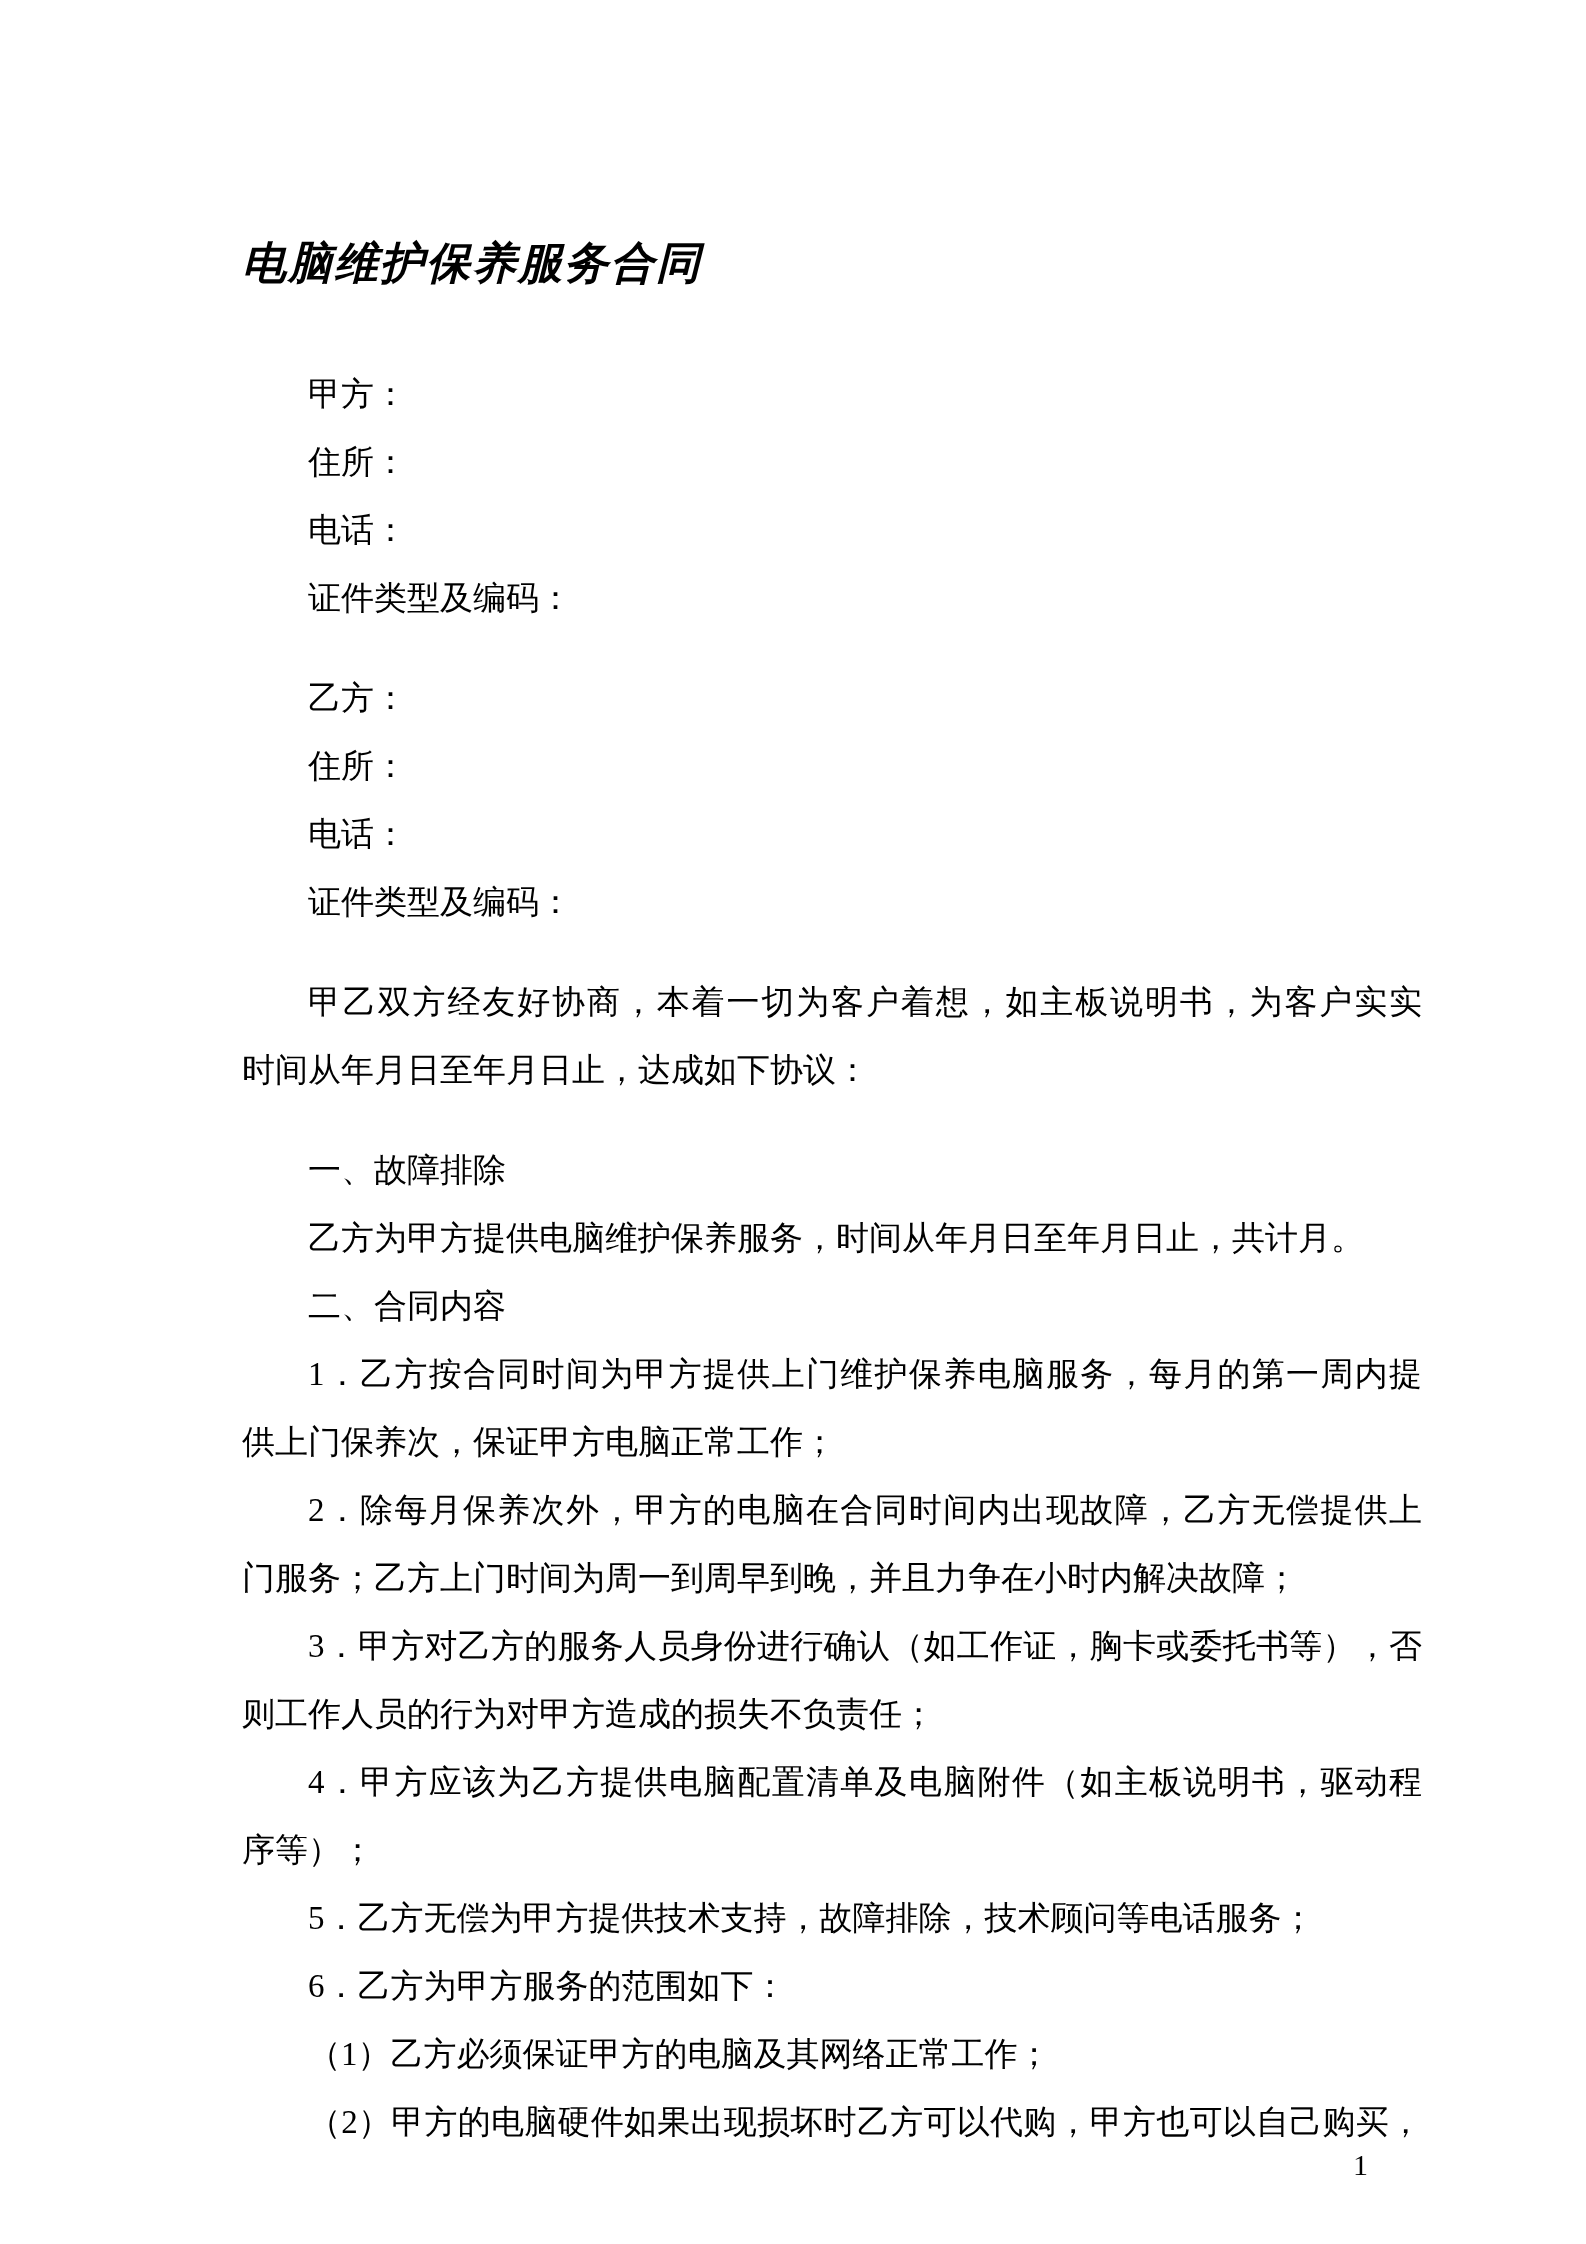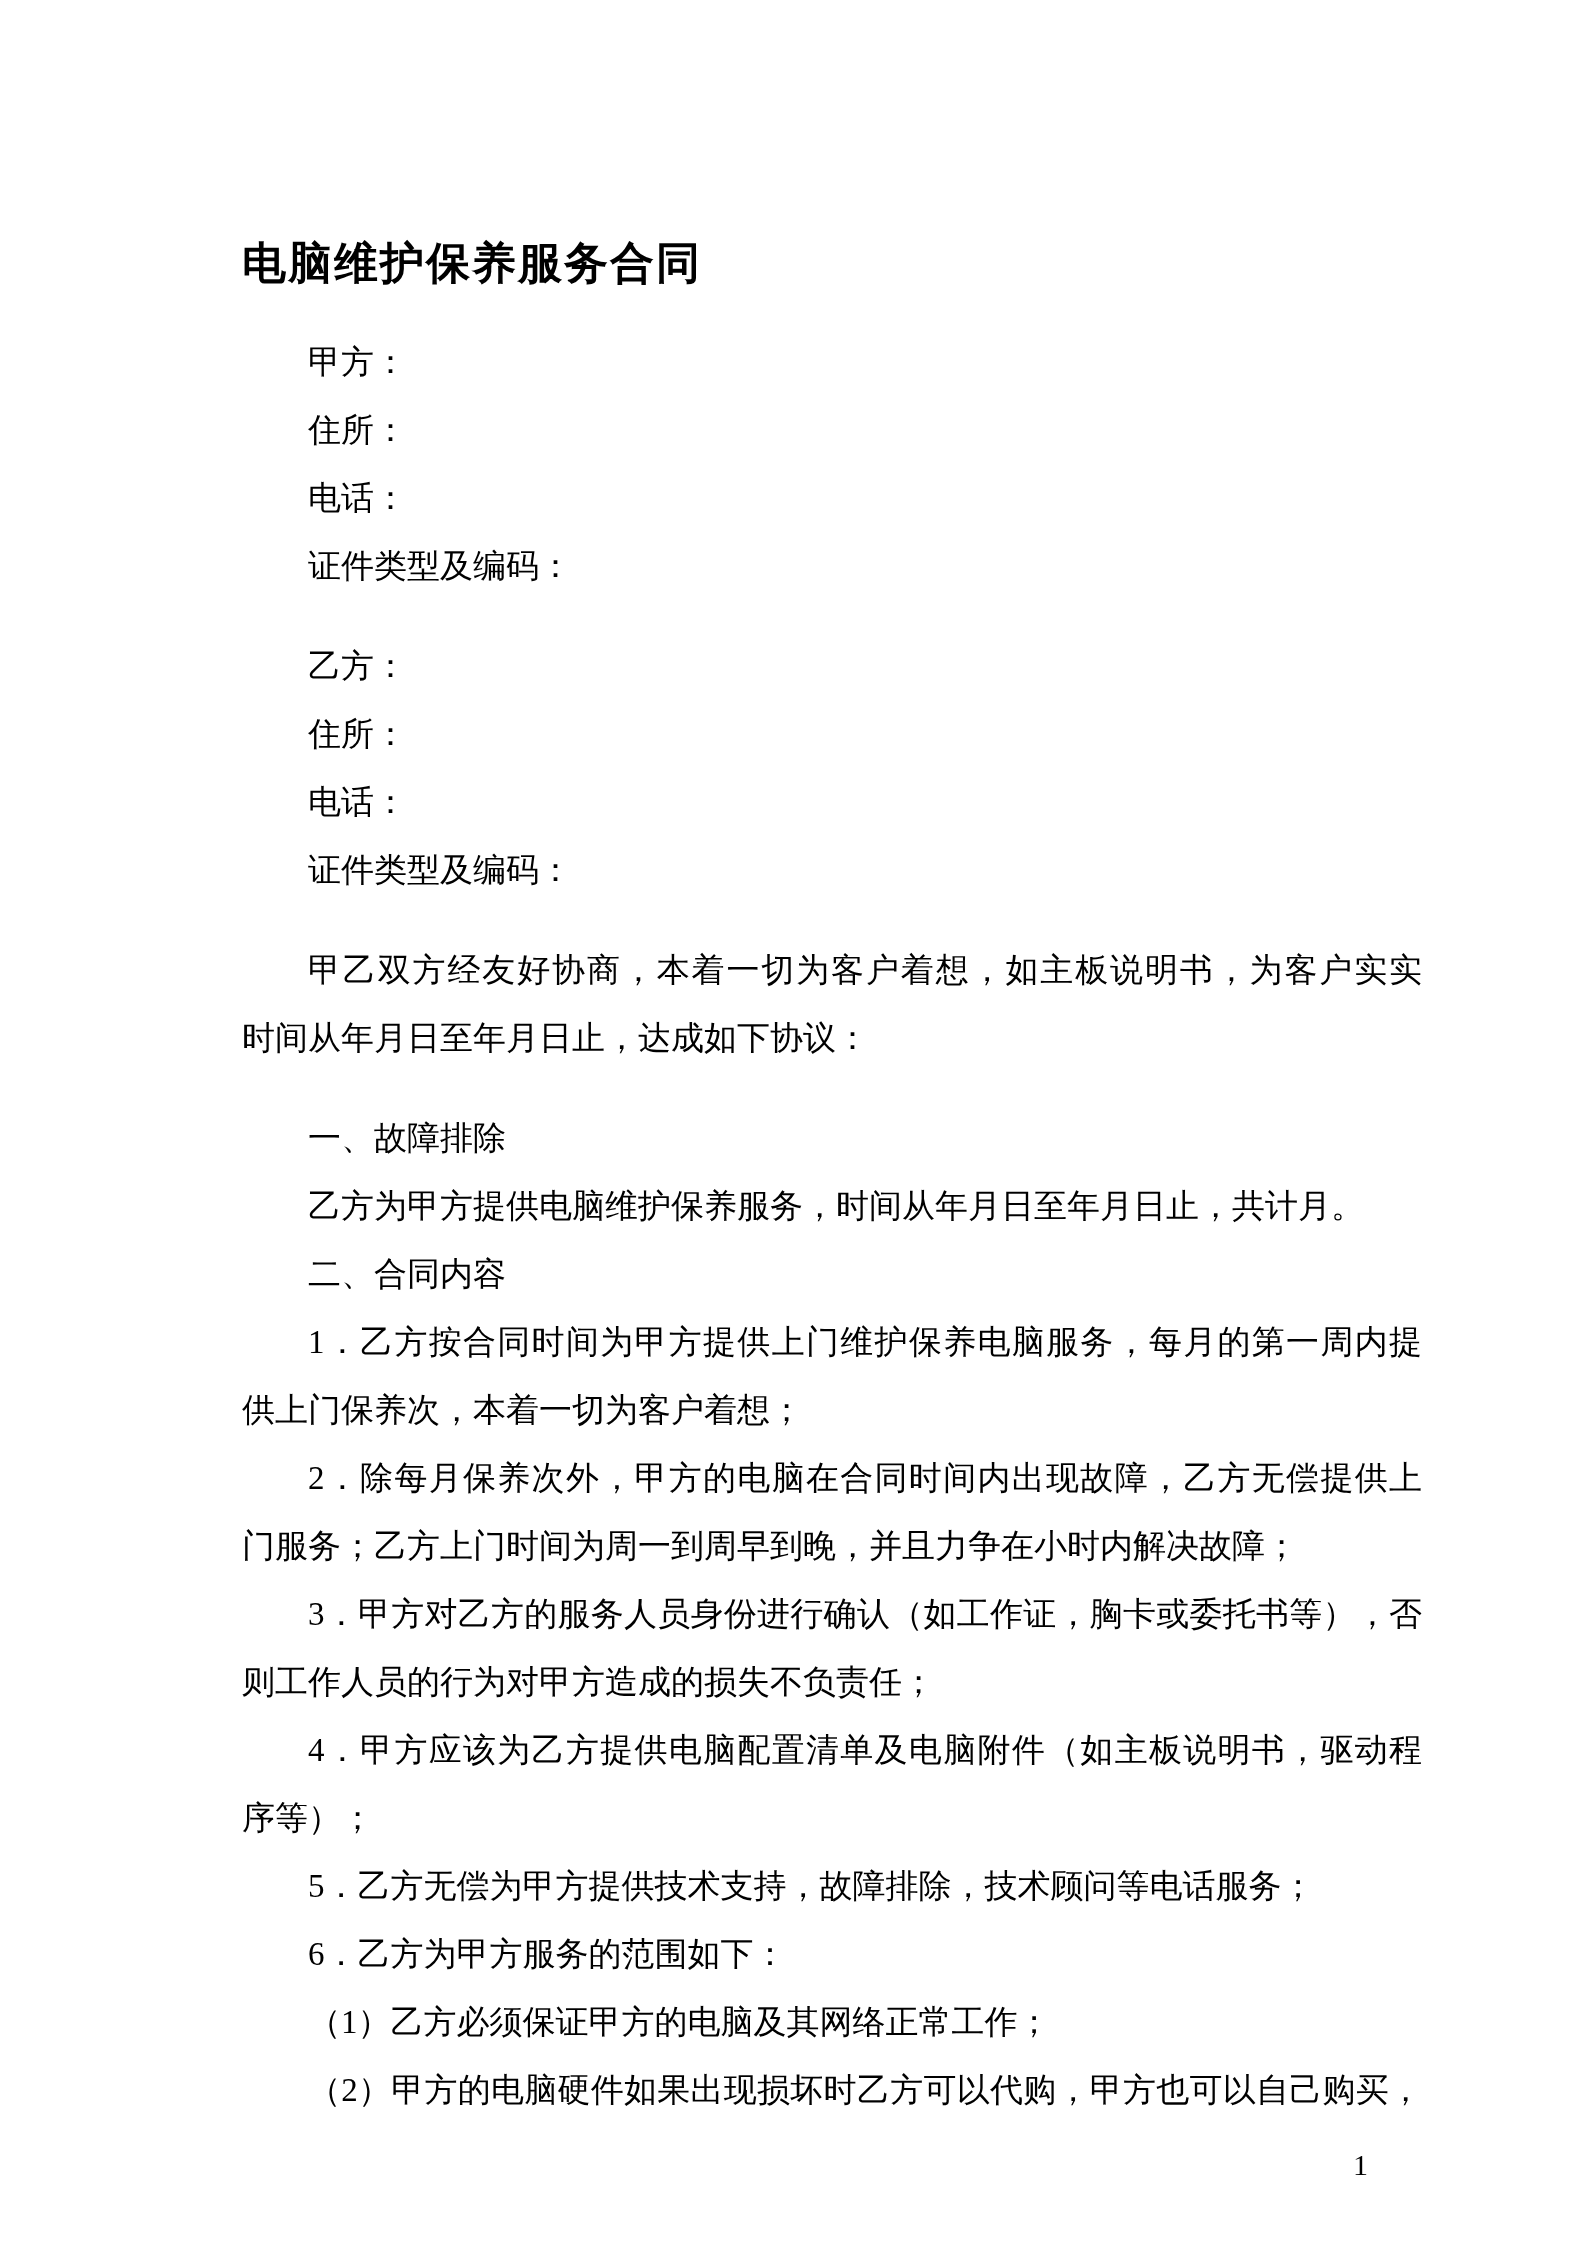"电脑维护保养服务合同" .doc-title { font-style: none -> italic; margin: 0 0 40px 0 -> 0 0 72px 0 }
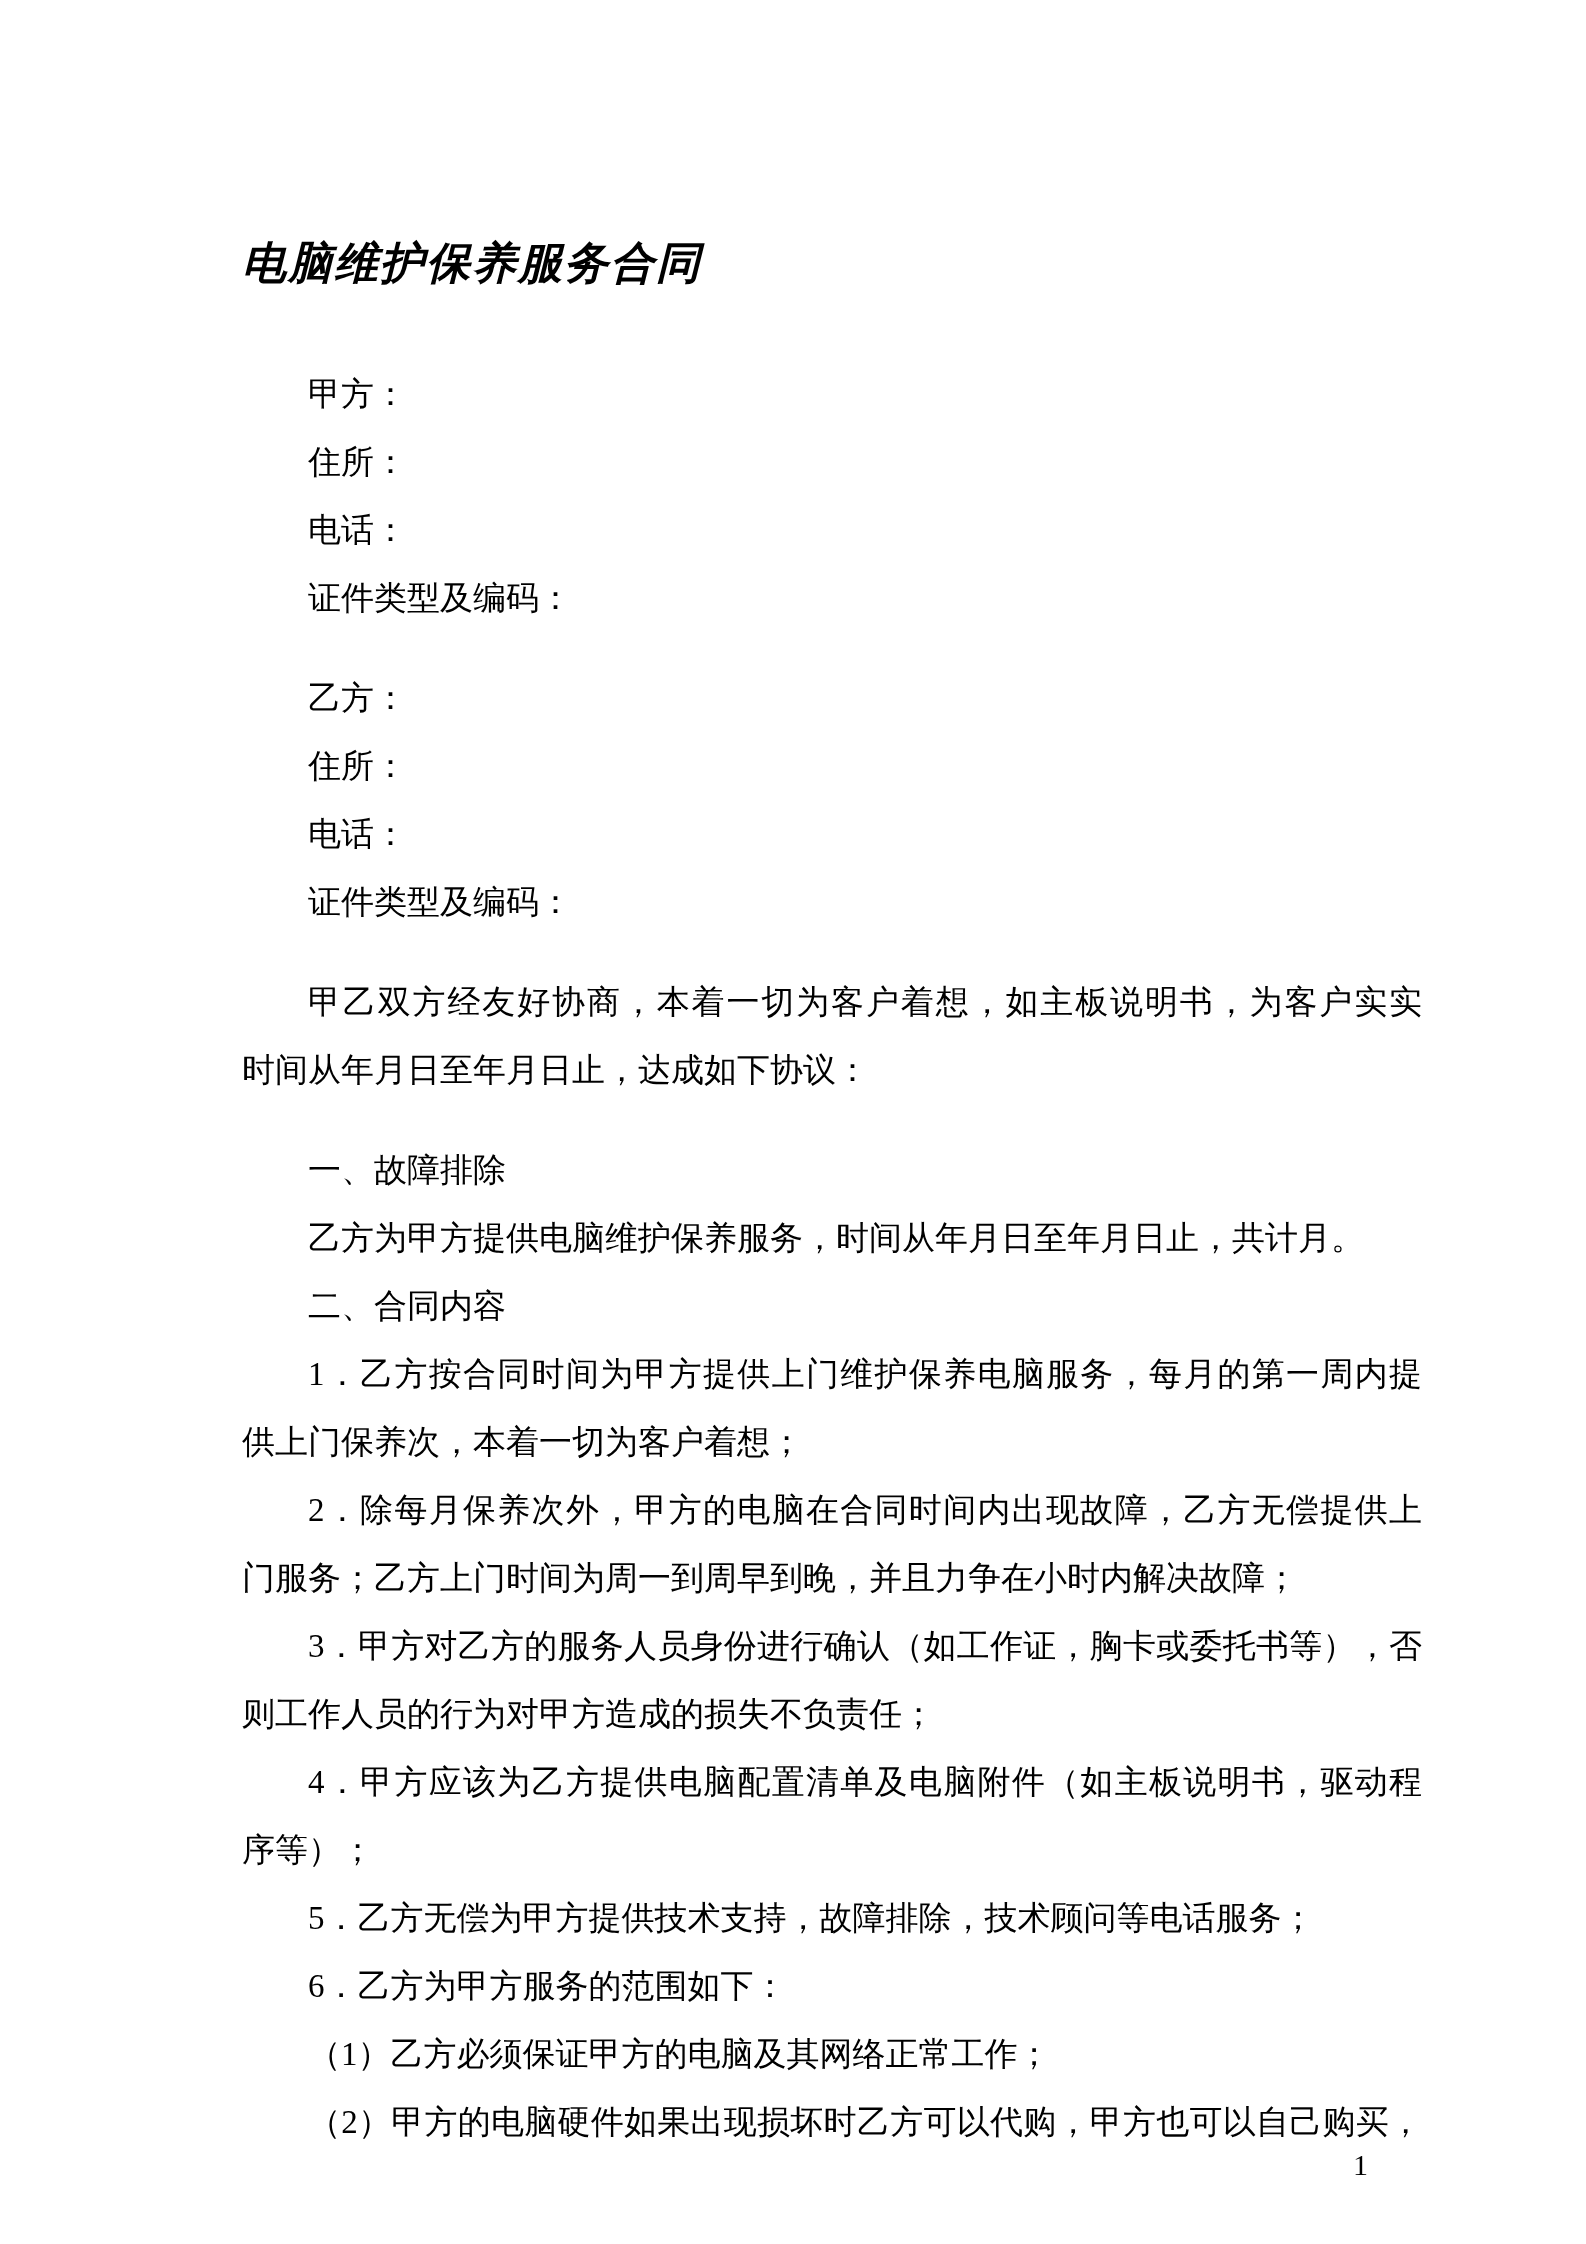"供上门保养次，本着一切为客户着想；" div.doc-line { text: 本着一切为客户着想 -> 保证甲方电脑正常工作 }
